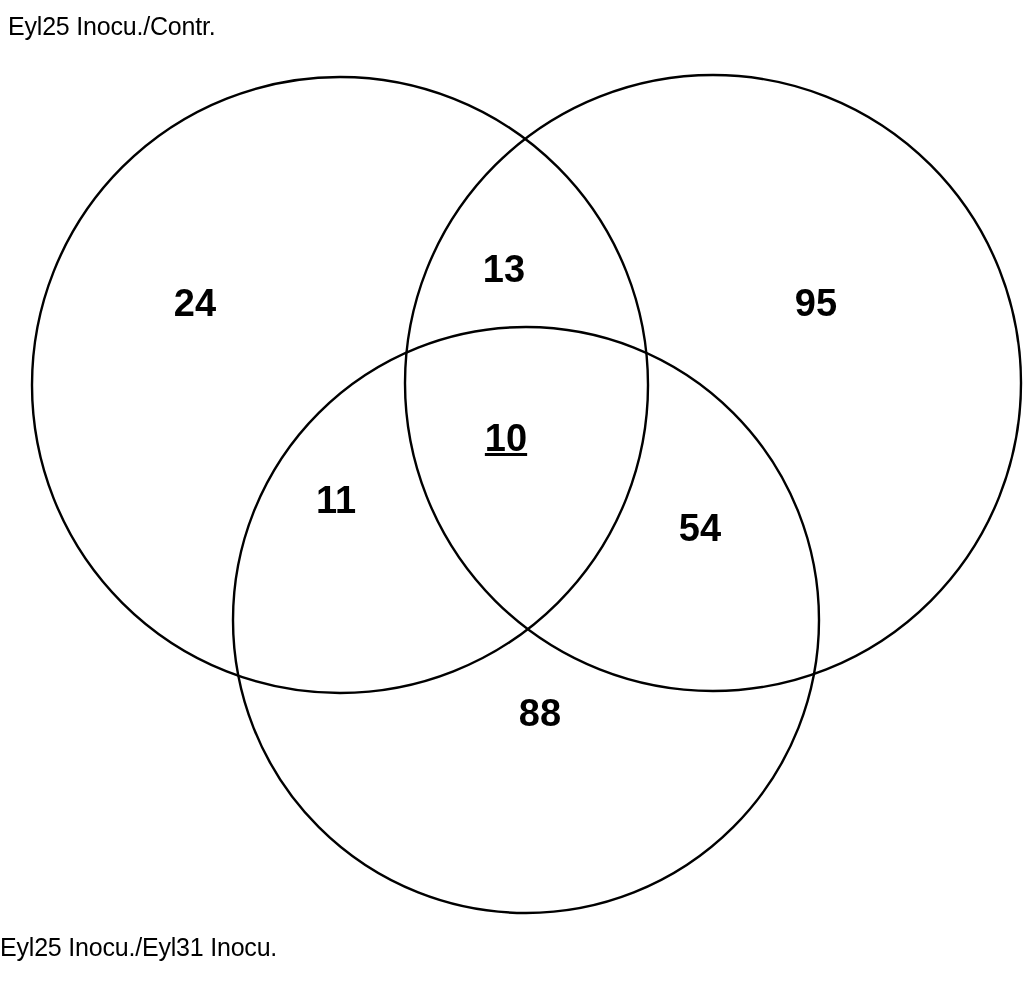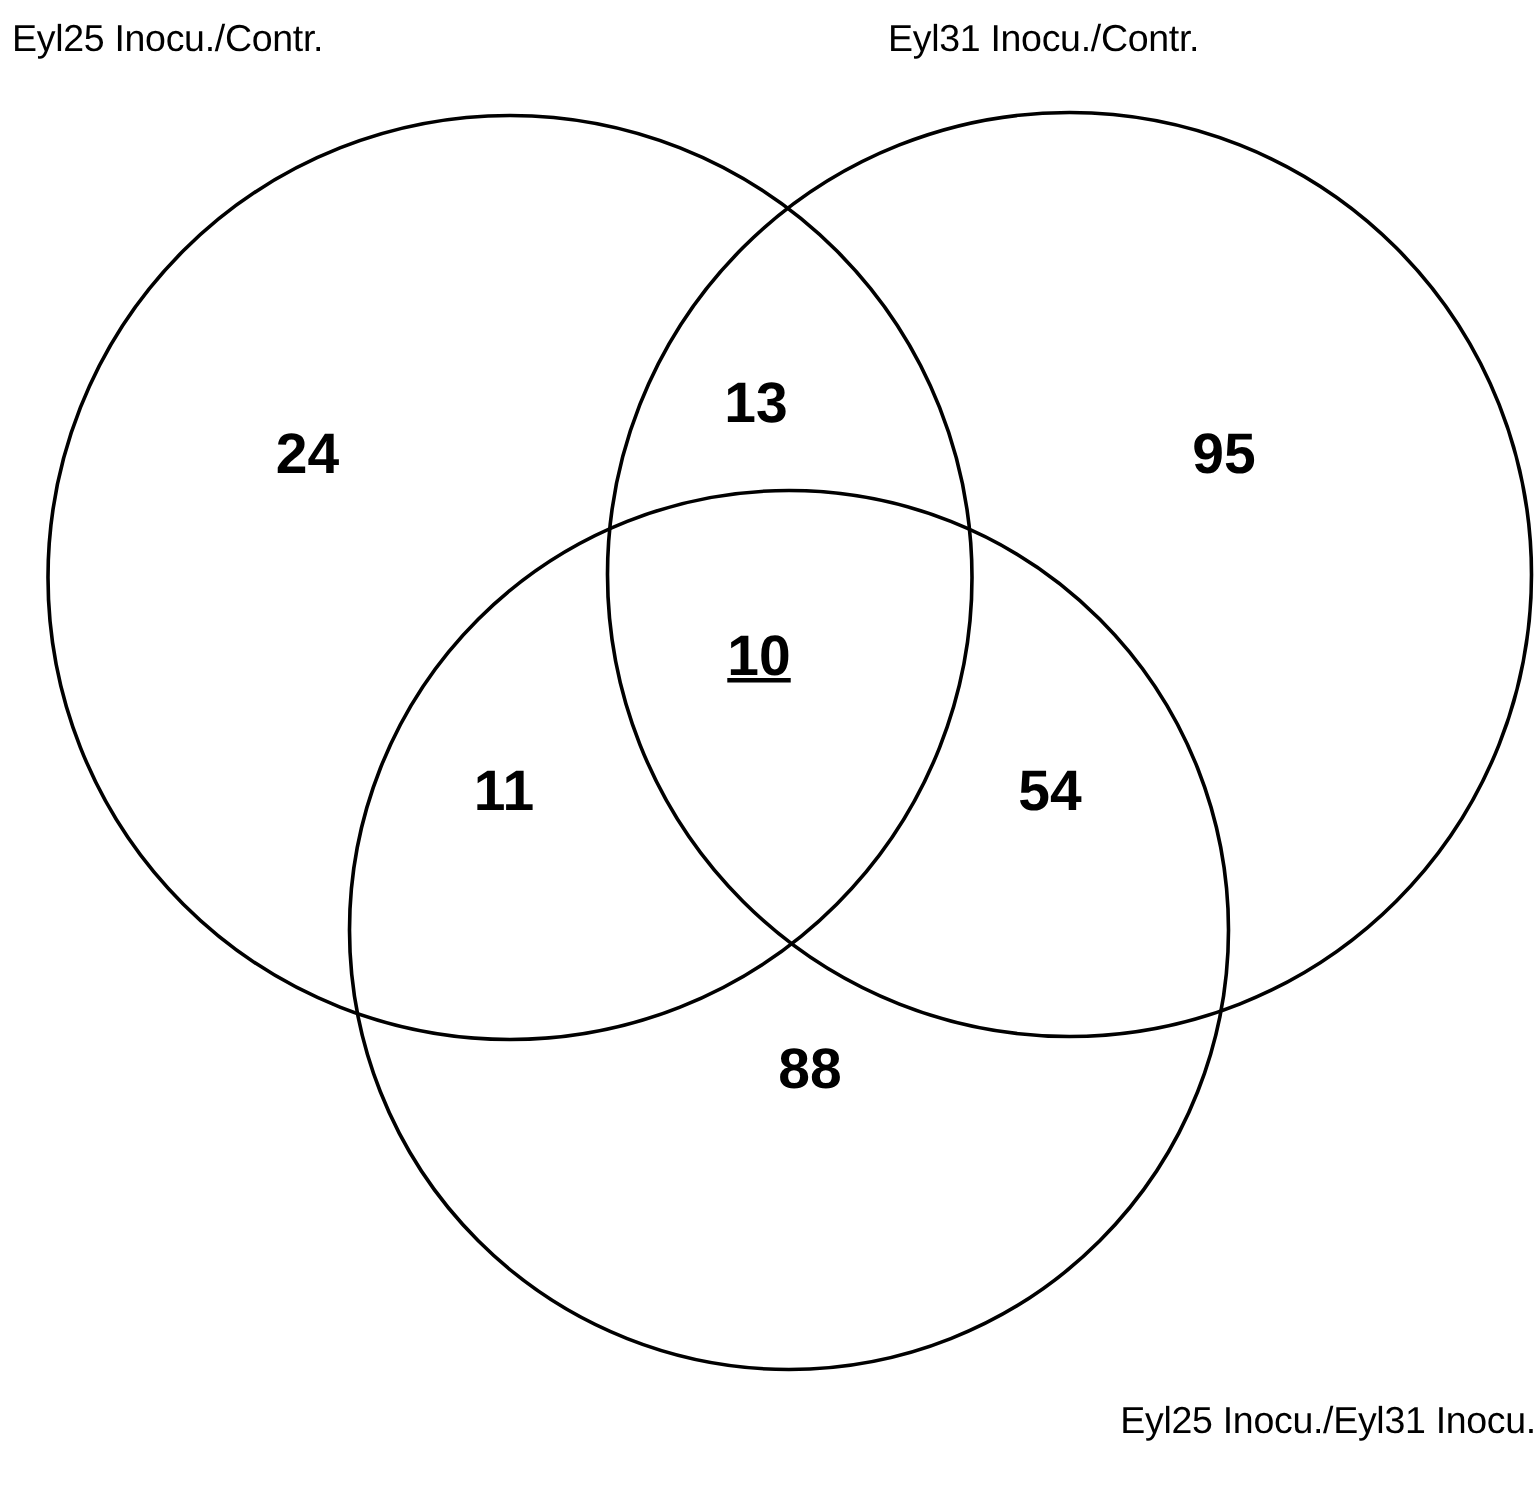"Eyl31 Inocu./Contr." div.set-label { html: <div>Eyl31 Inocu./Contr.</div> -> none }
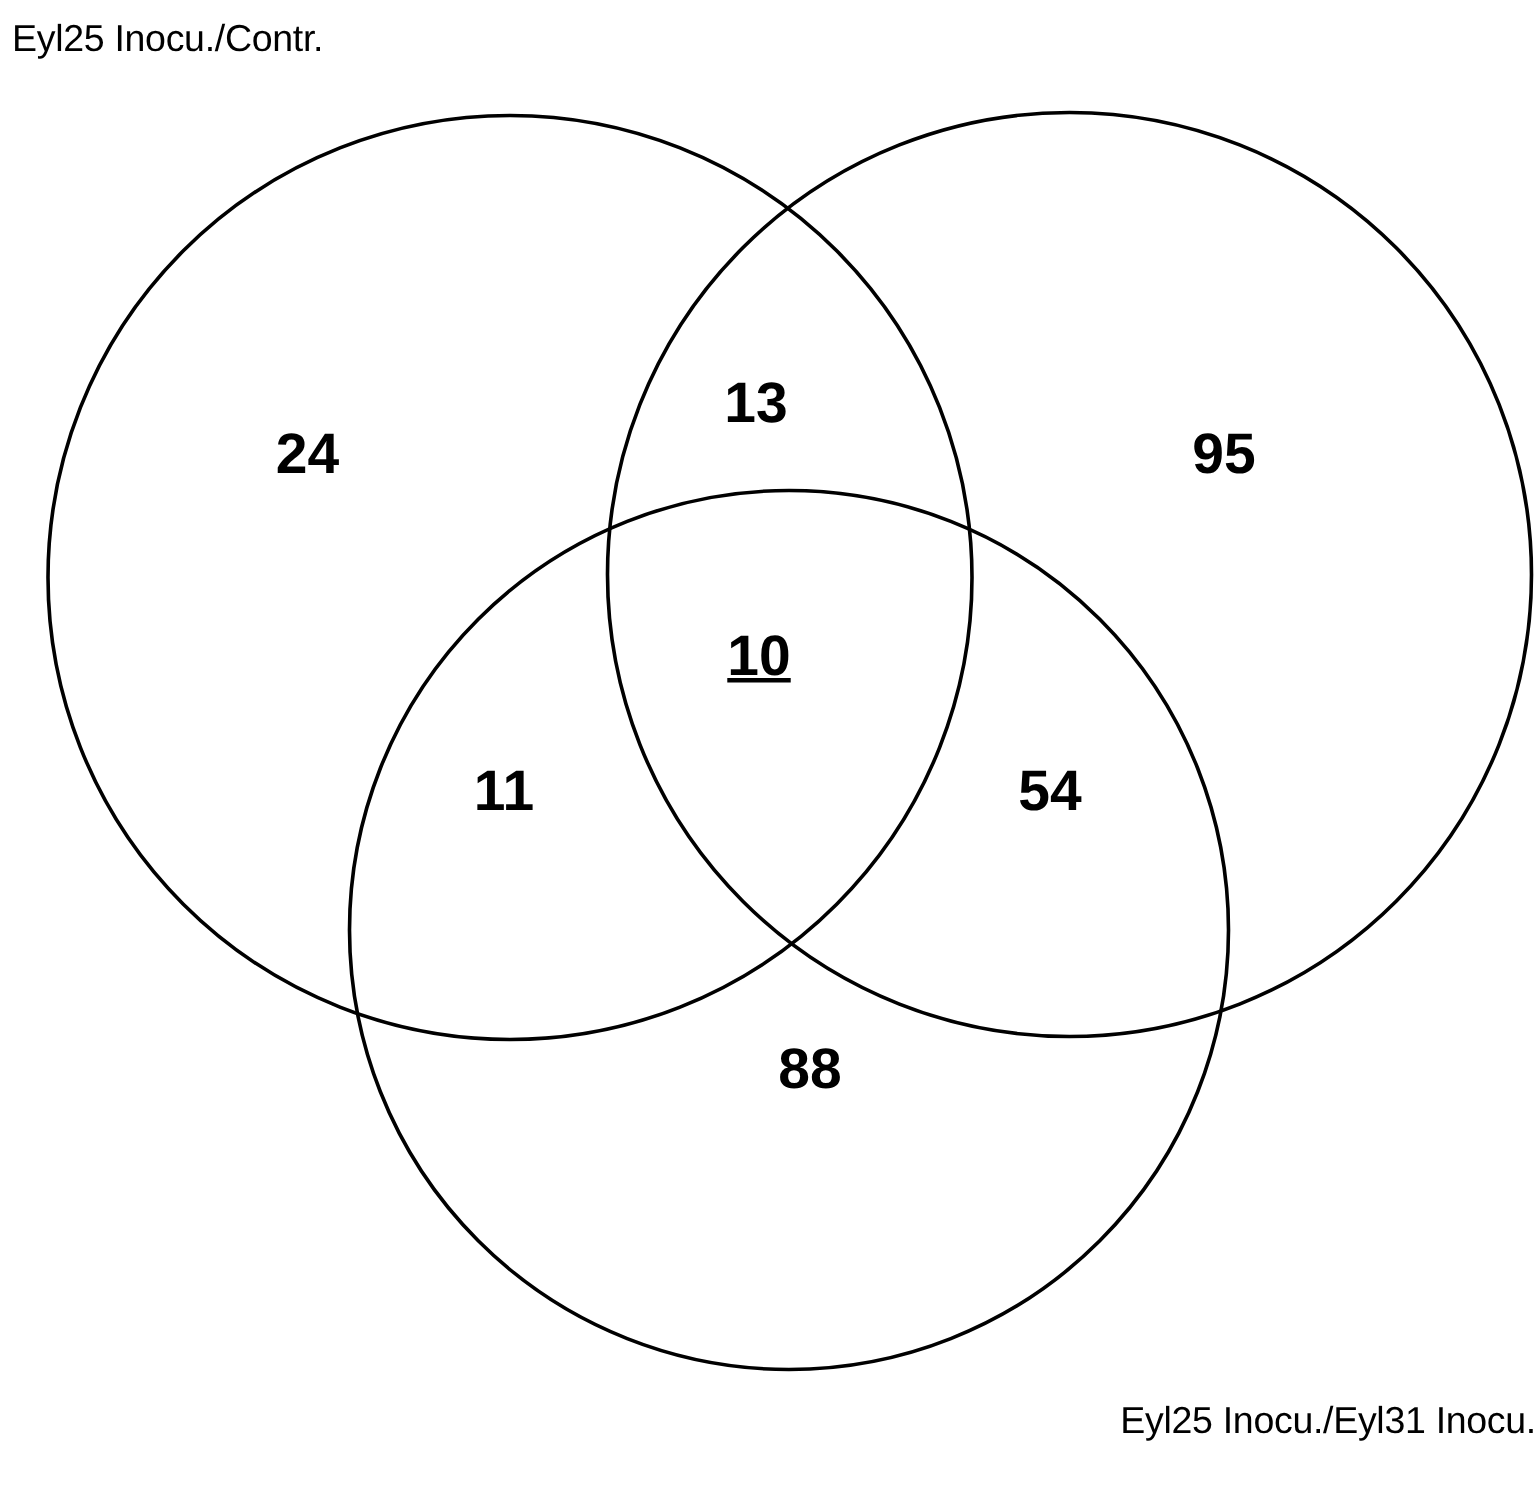"24" #count-a-only { left: 205px -> 195px }
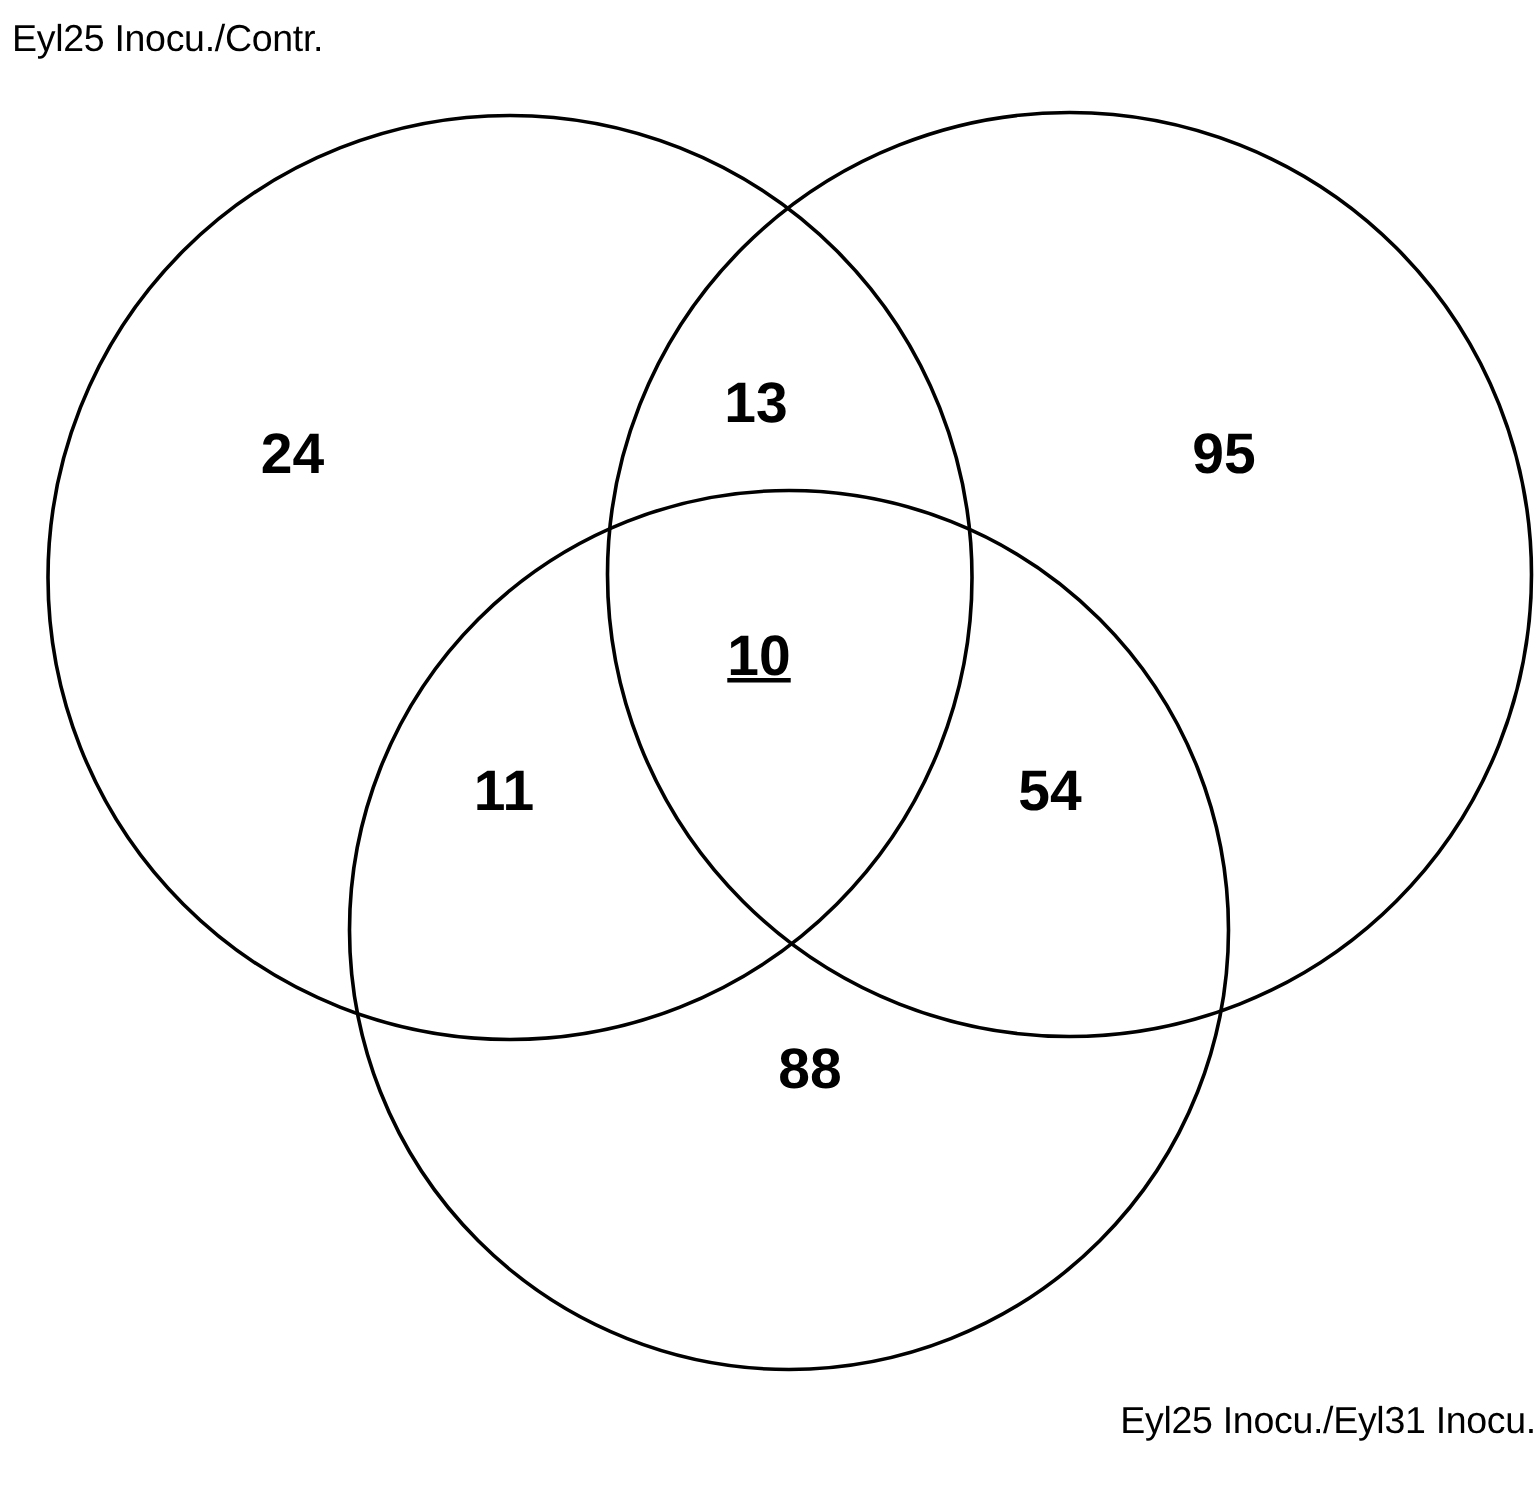"11" #count-ac { top: 528px -> 500px }
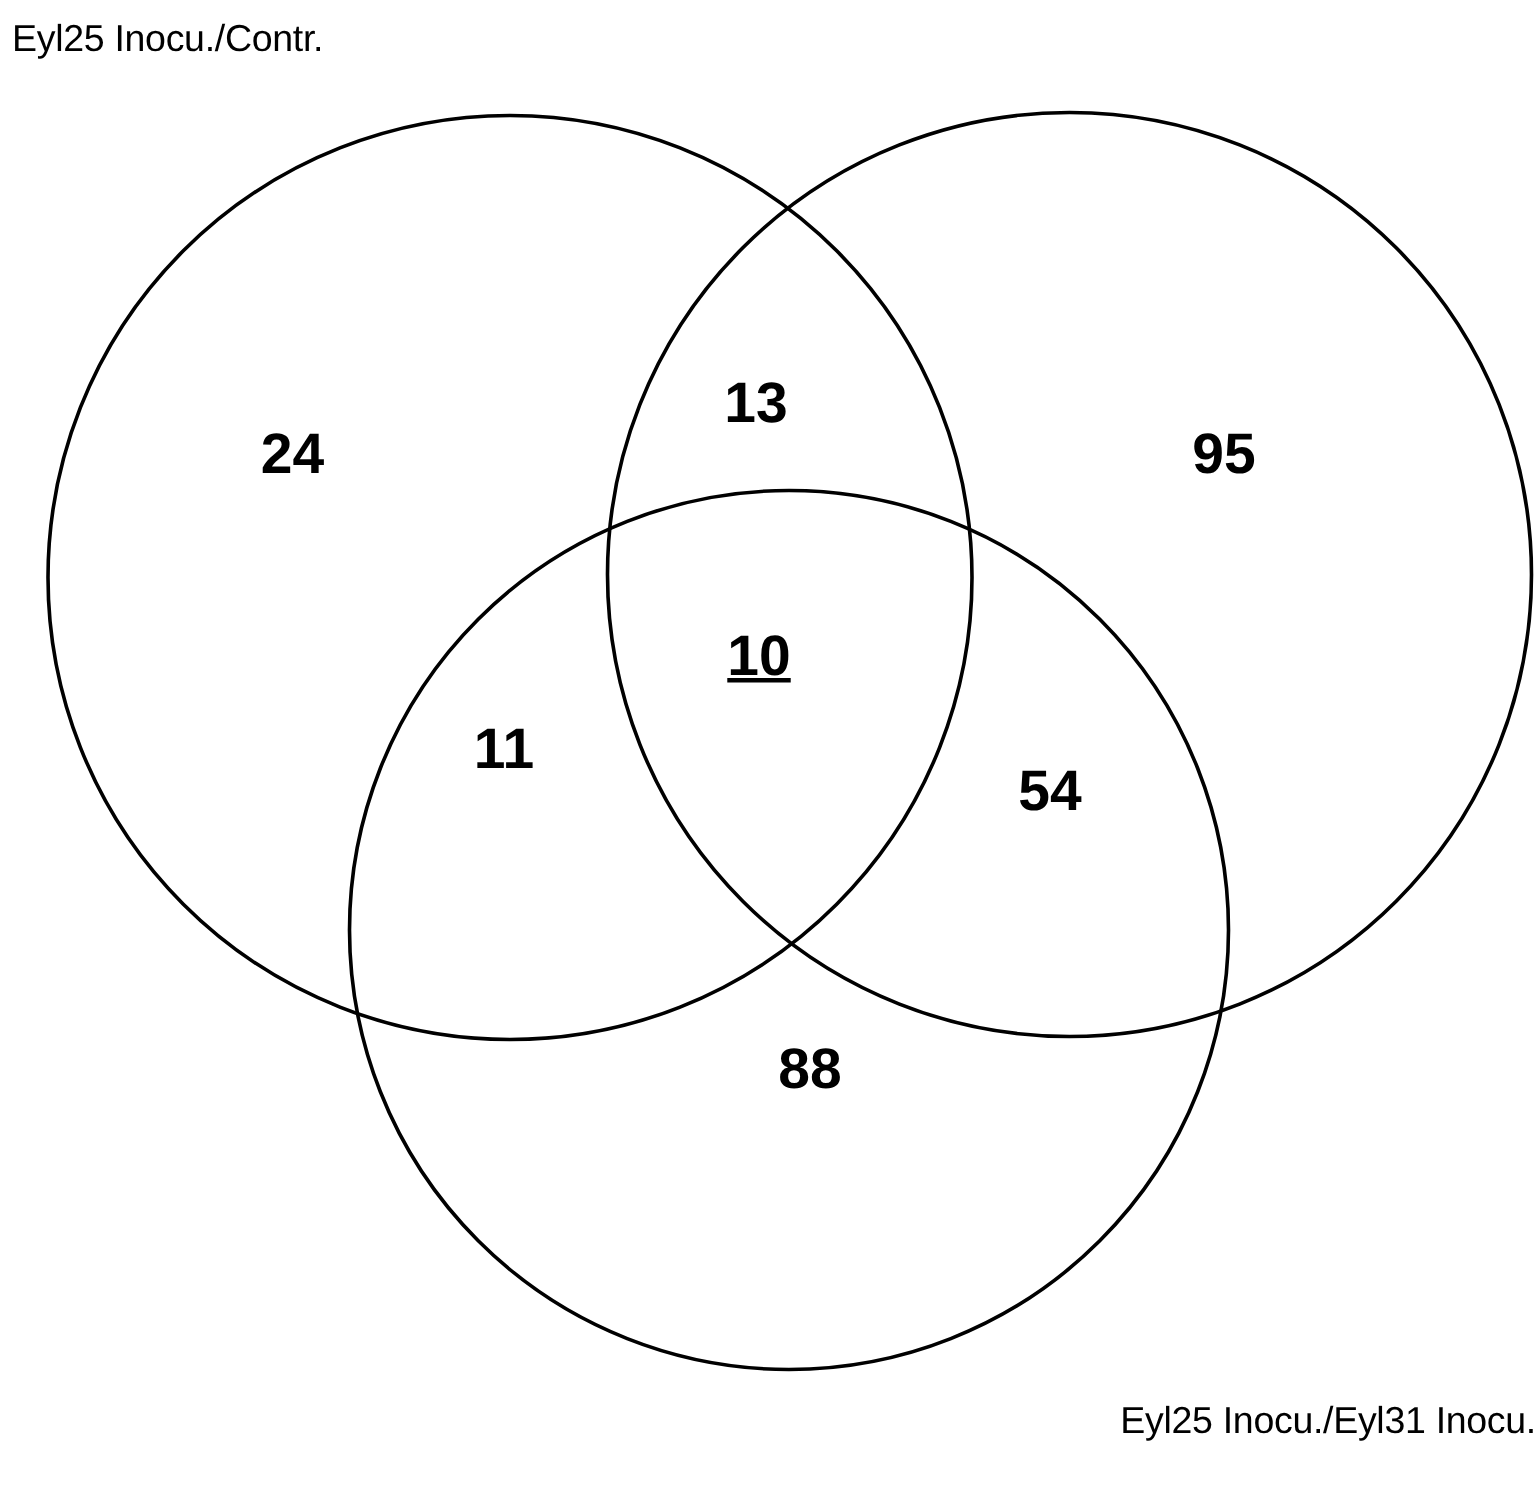"Eyl25 Inocu./Eyl31 Inocu." #label-set-c { text-align: right -> left }
